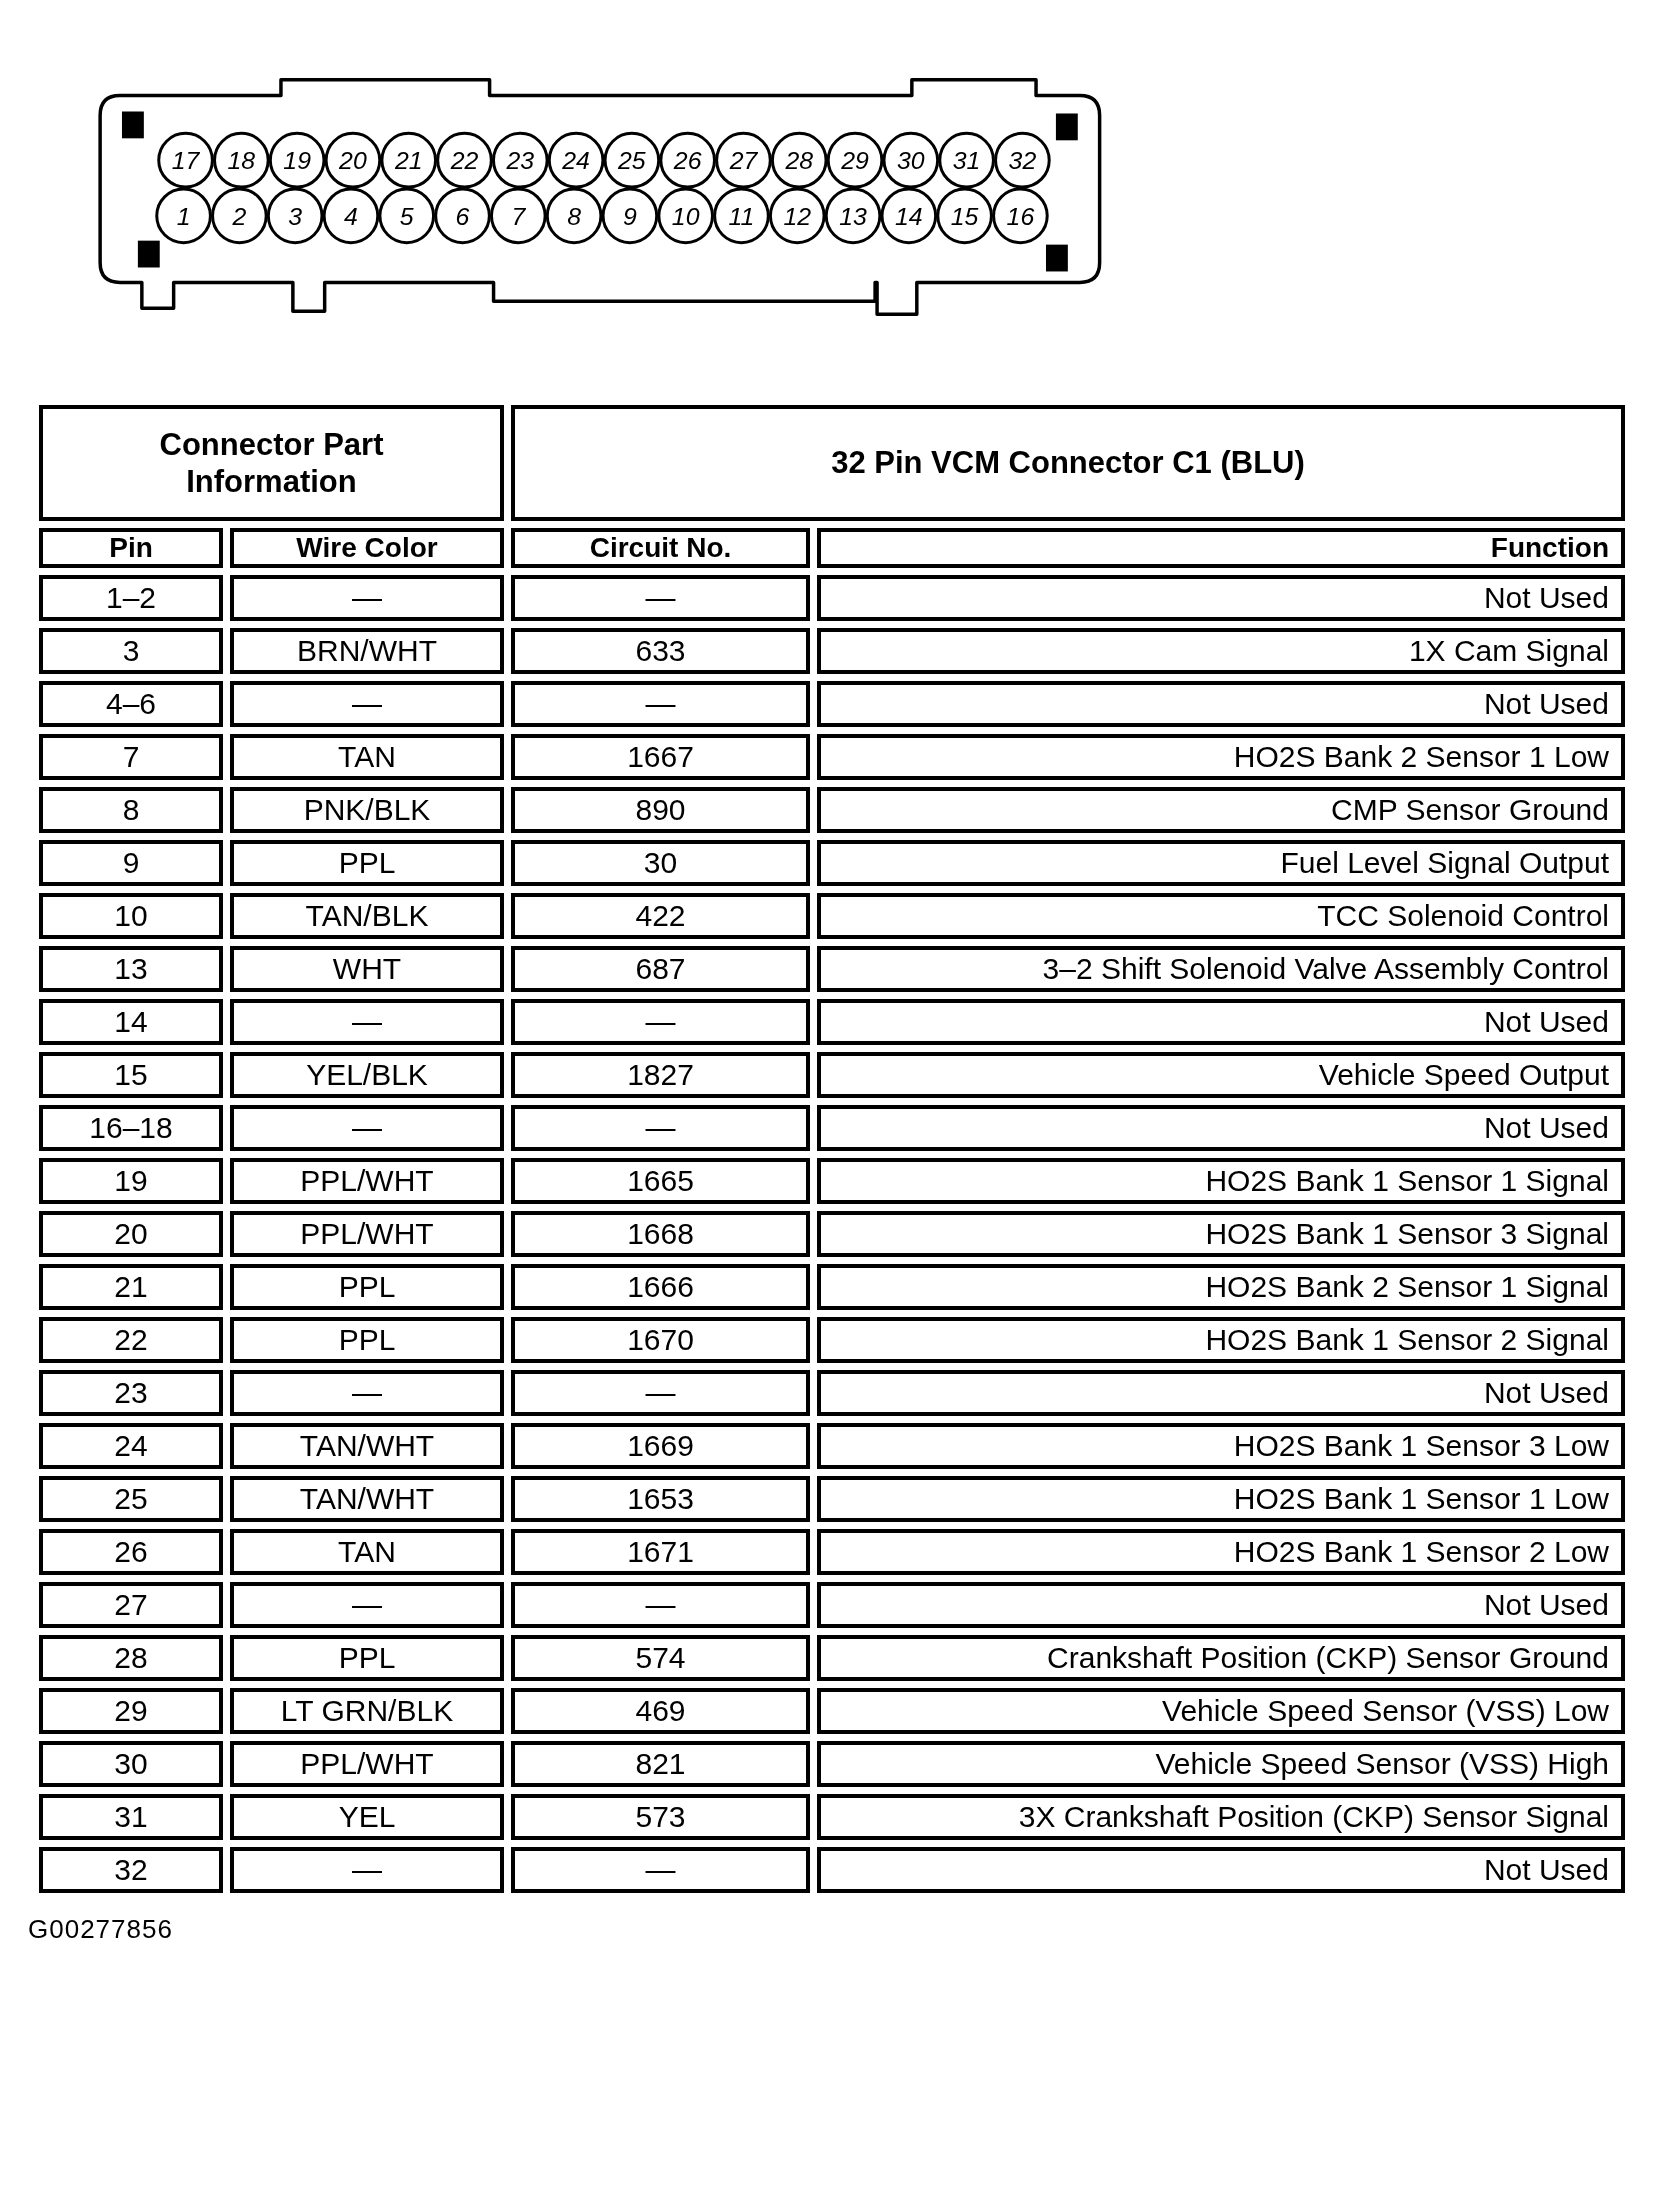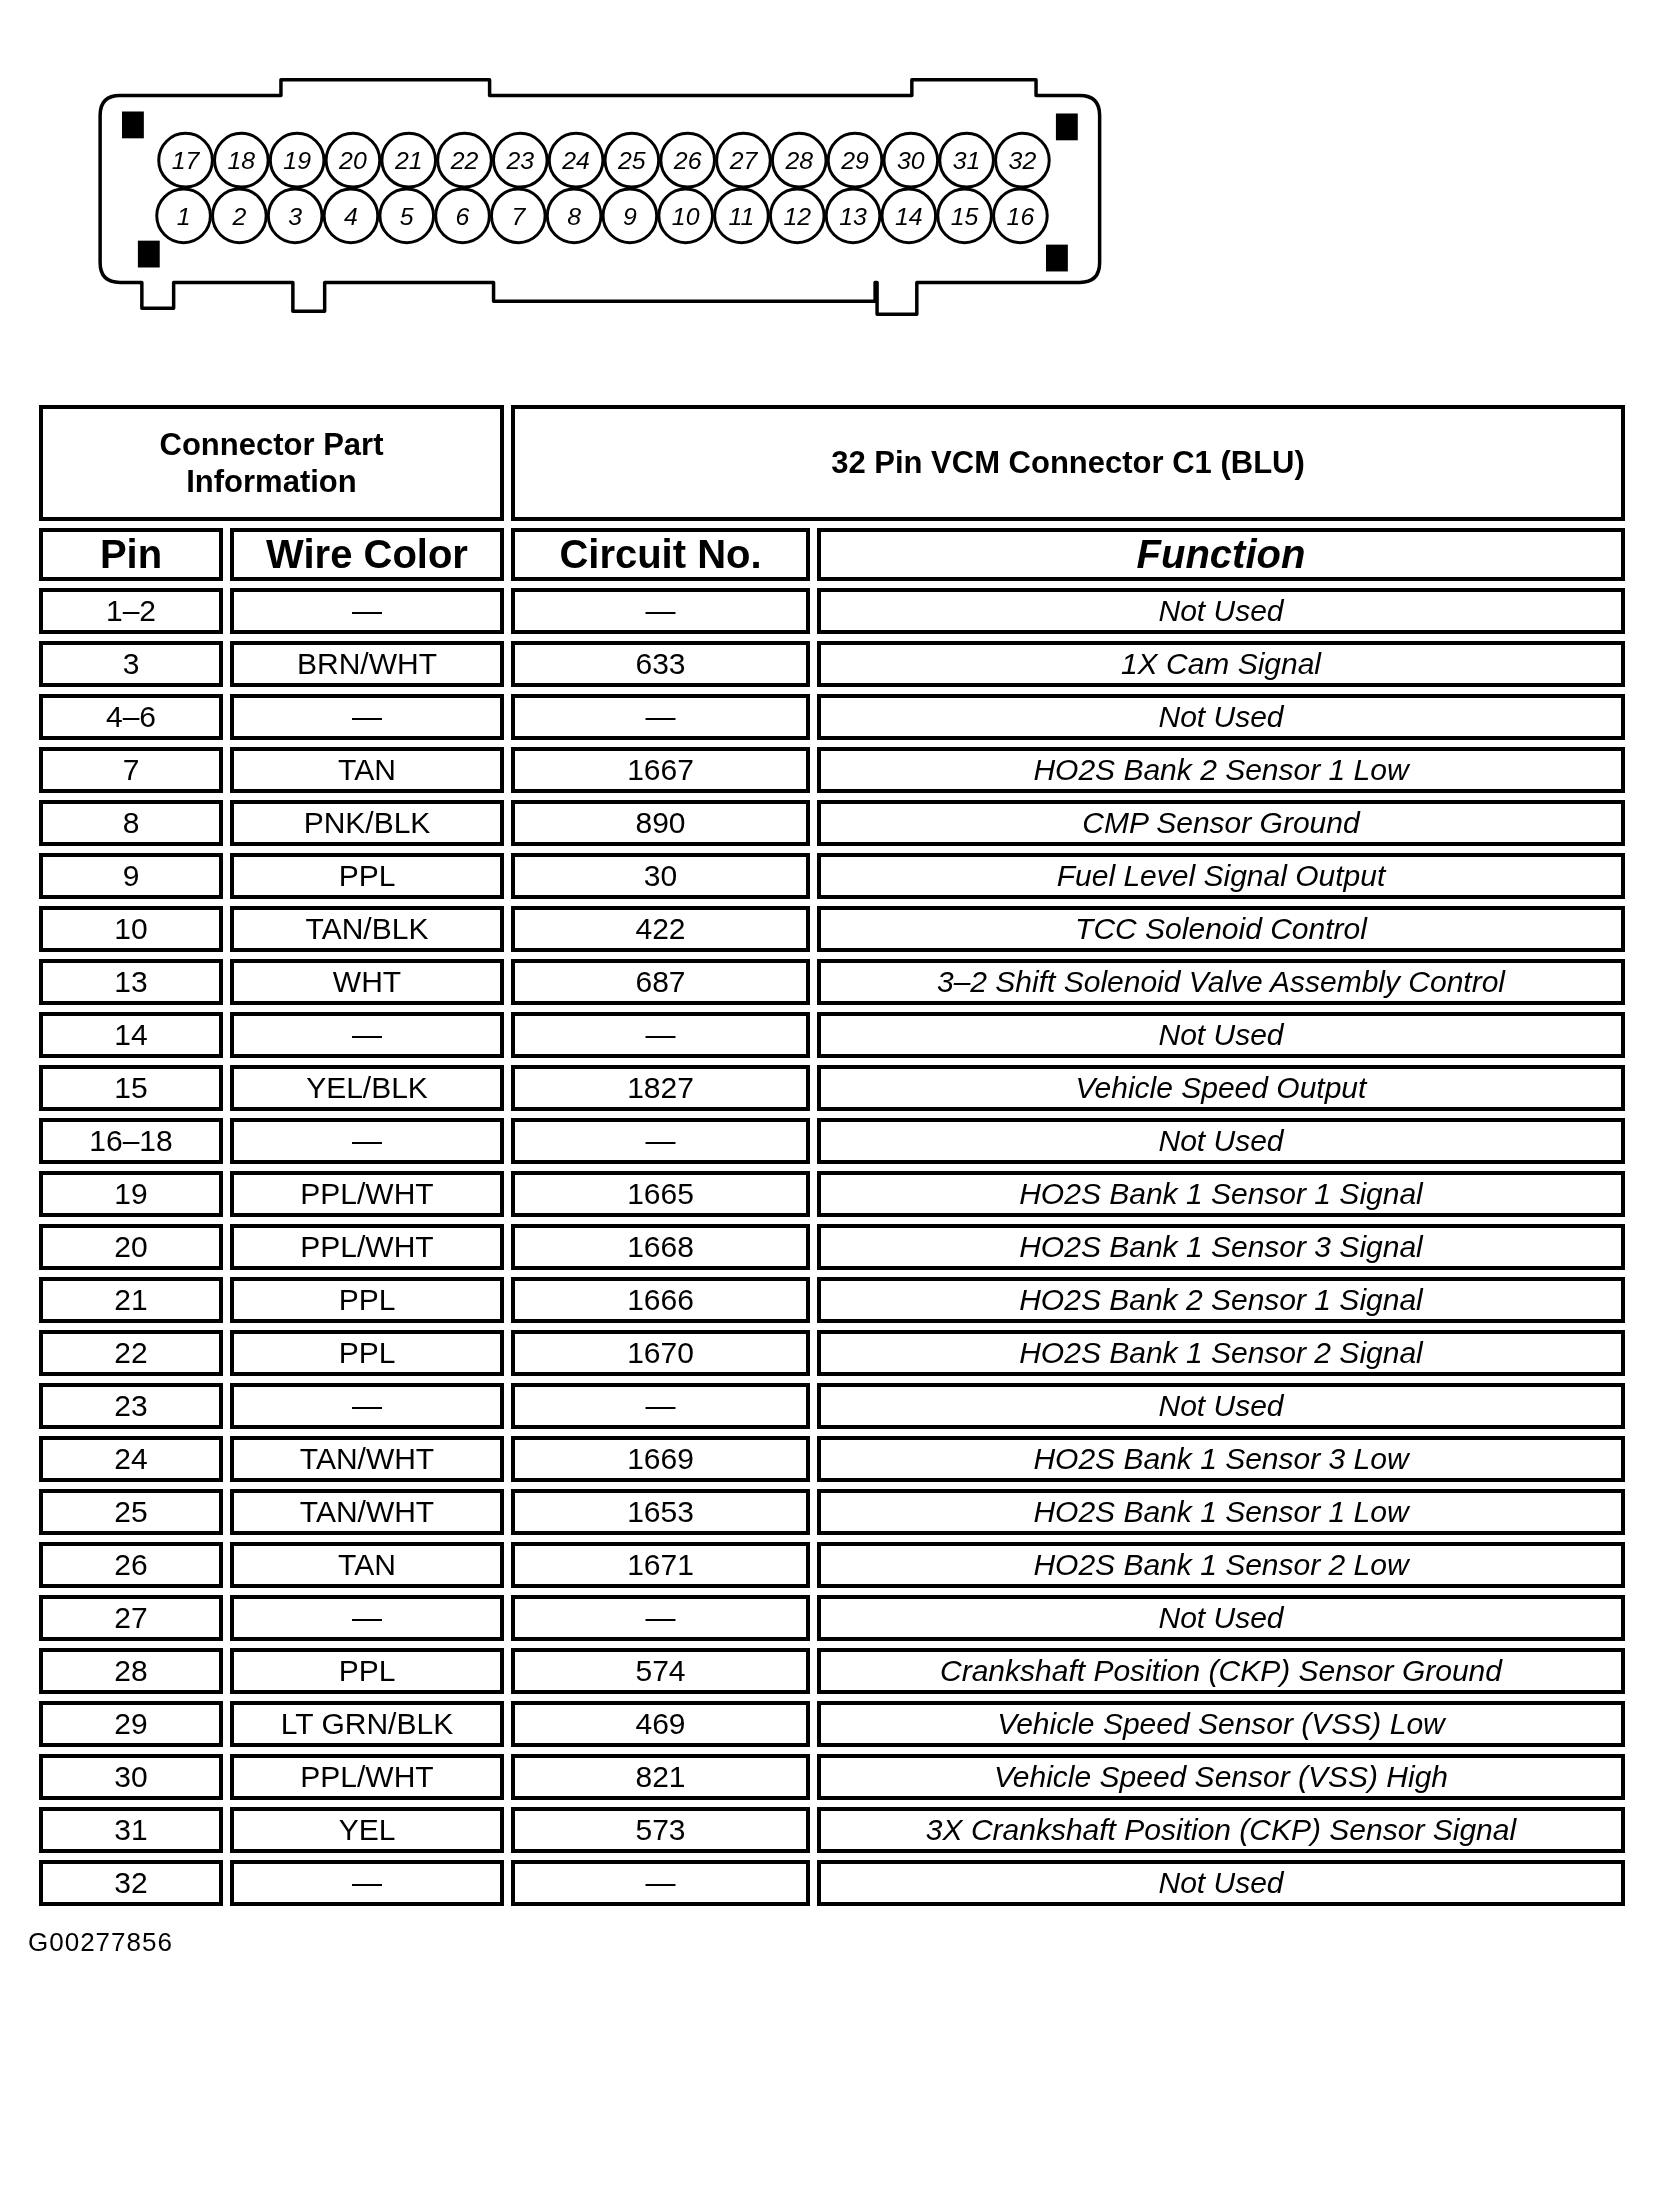"Pin" tr.header-cols th { font-size: 40px -> 28px }
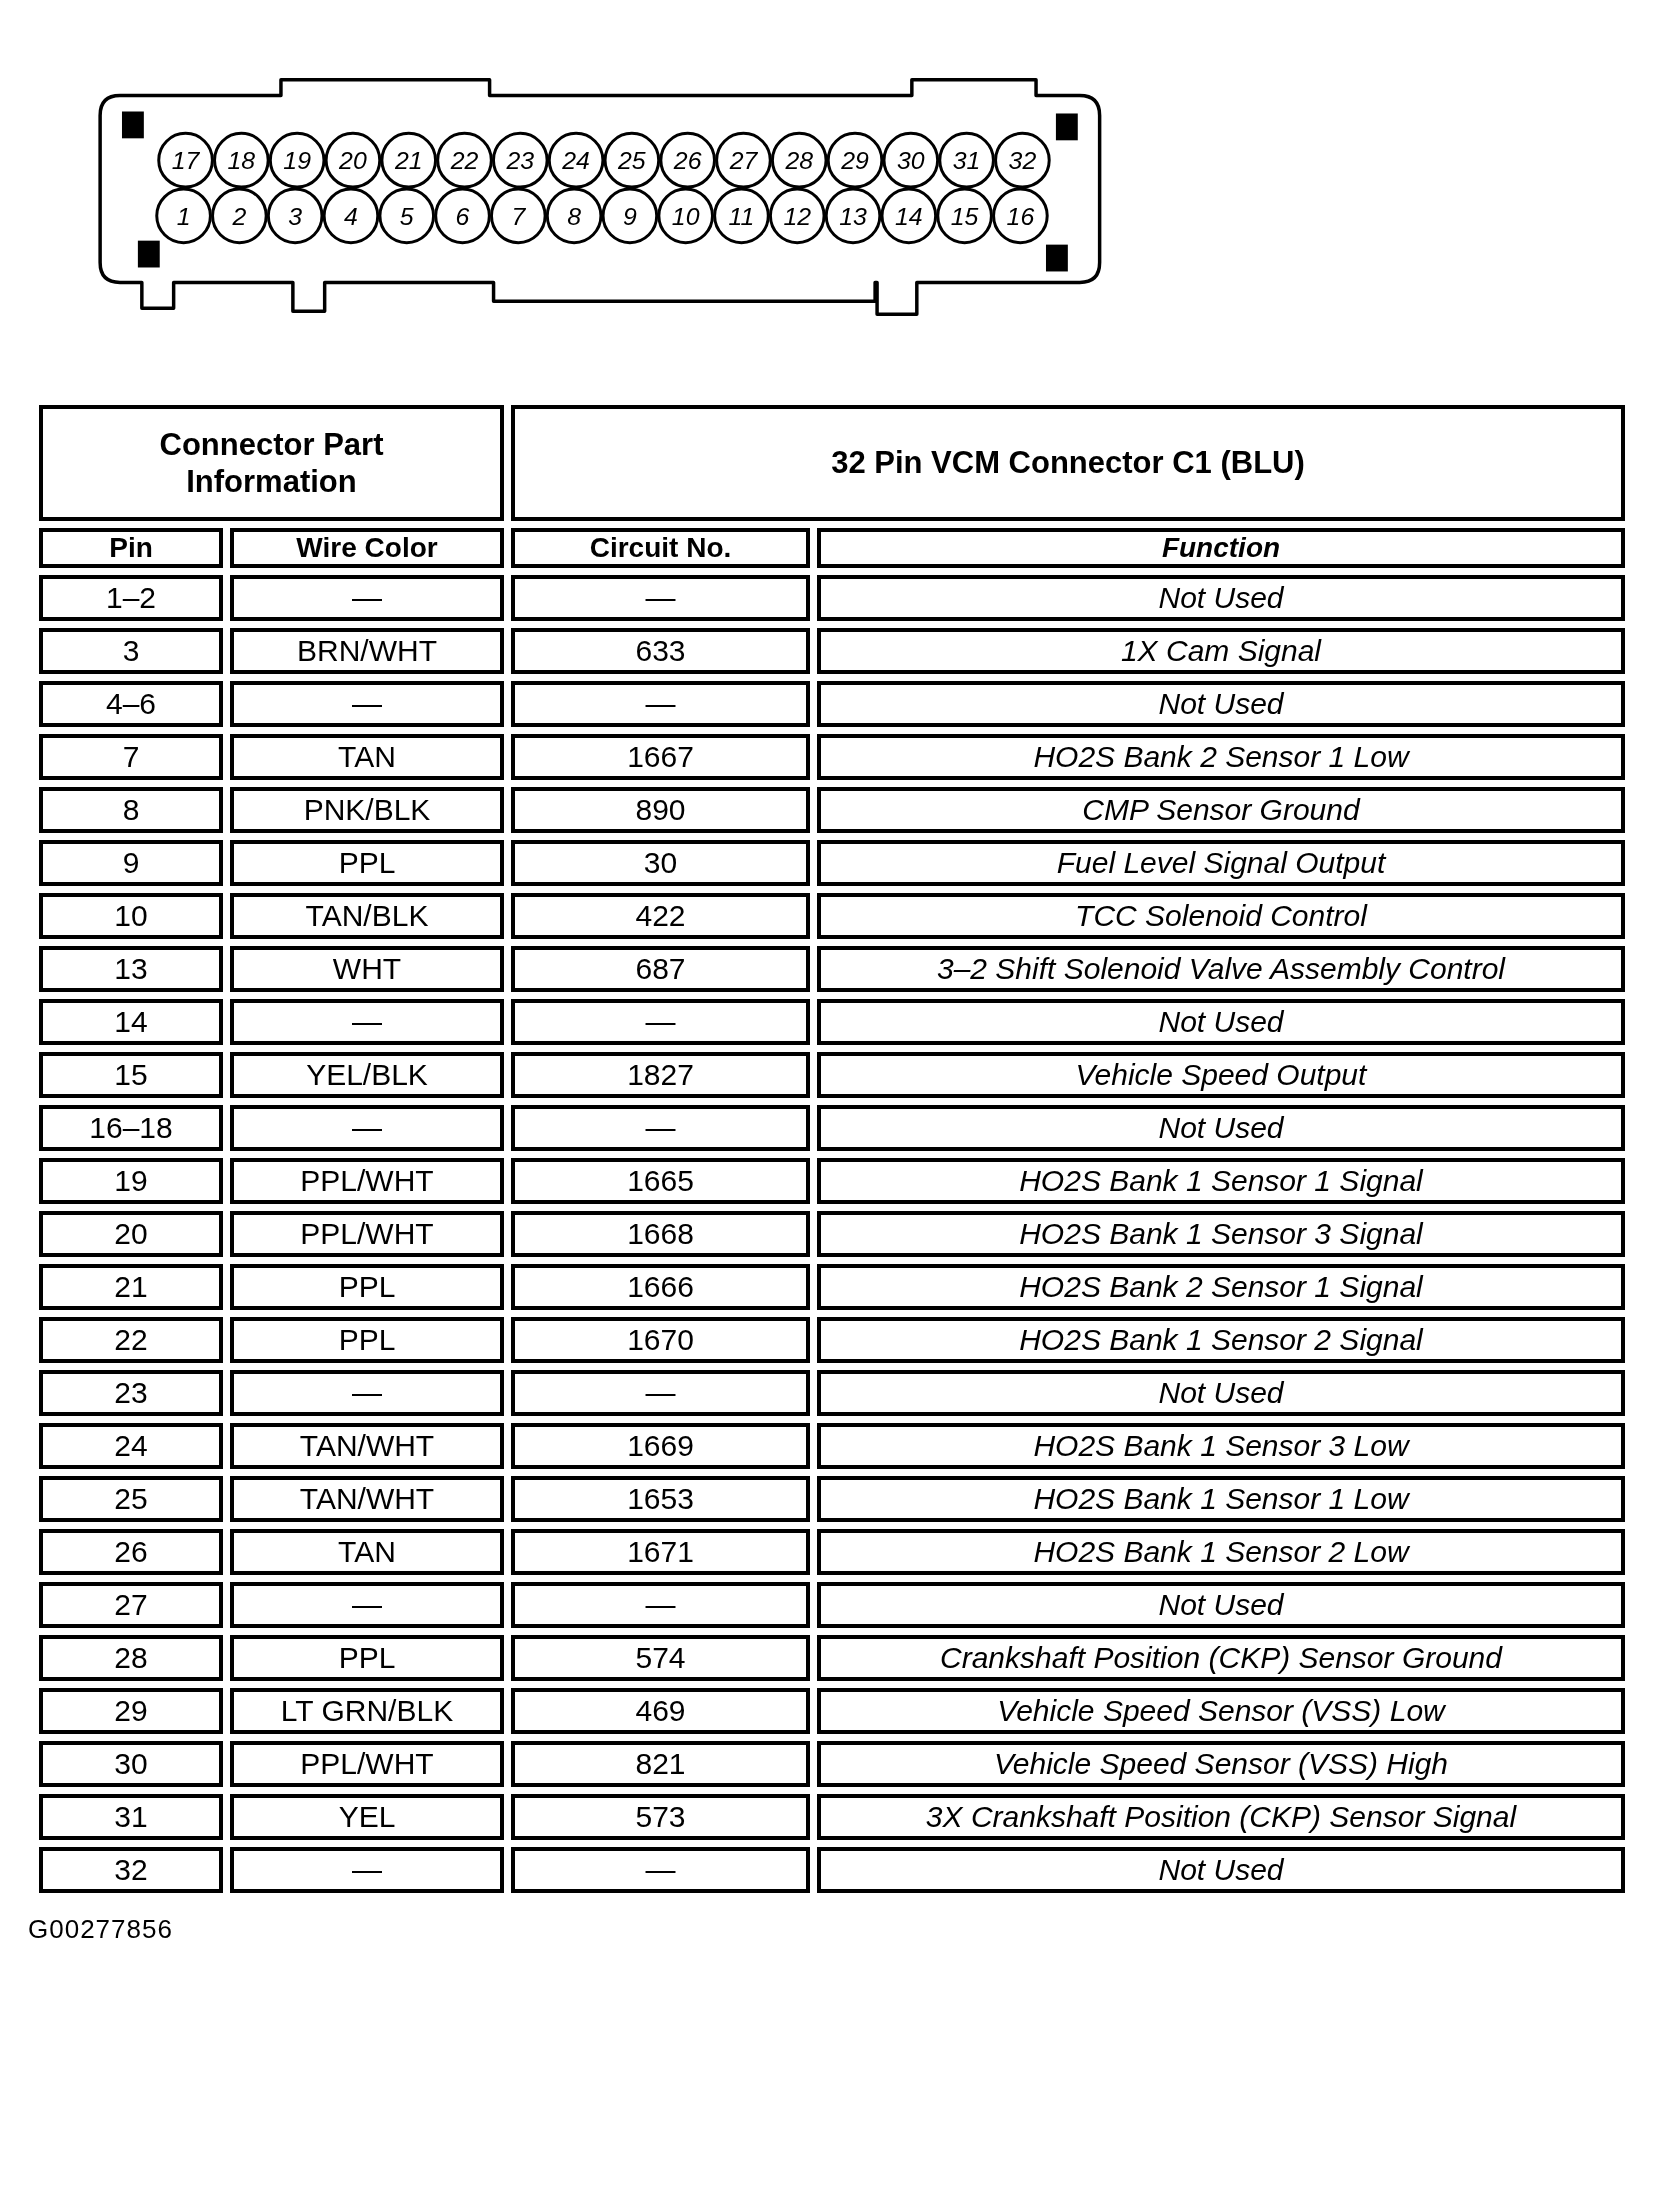"Function" td.cell-left, th.cell-left { font-style: italic -> none; text-align: center -> right }
